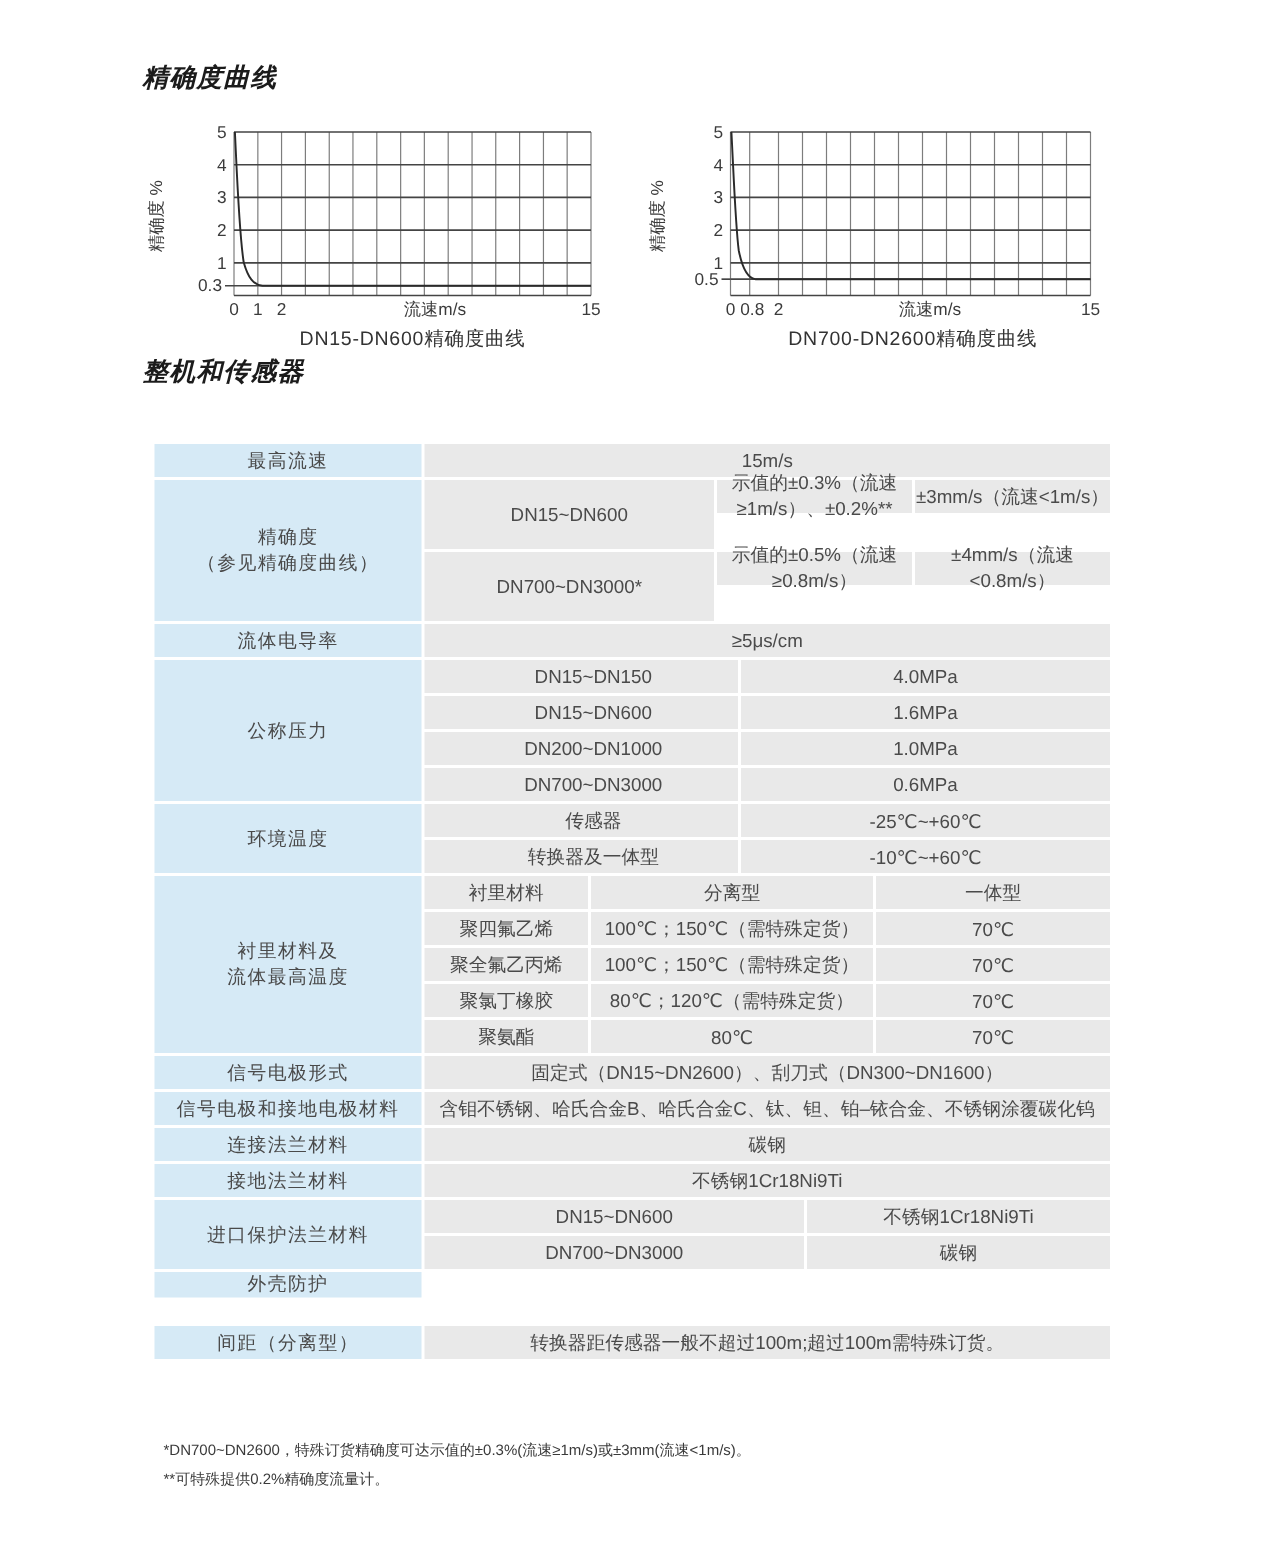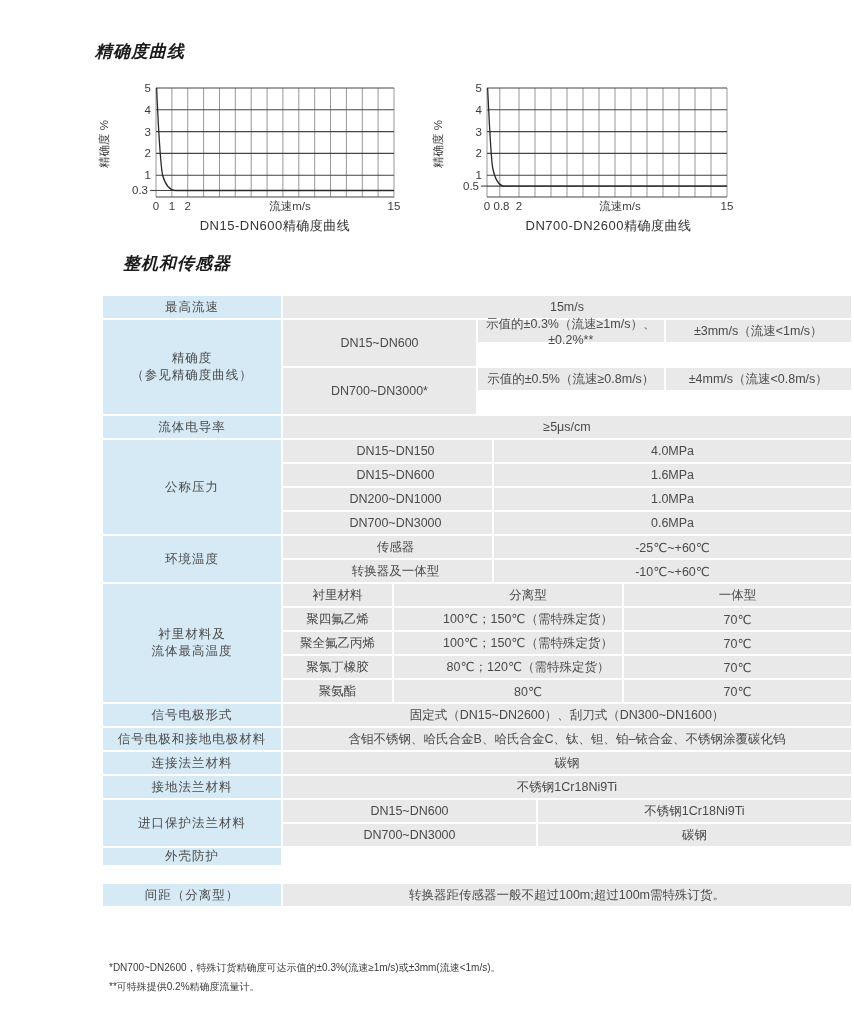"整机和传感器" div.h1 { margin-left: 28px -> none; top: 252px -> 236px }
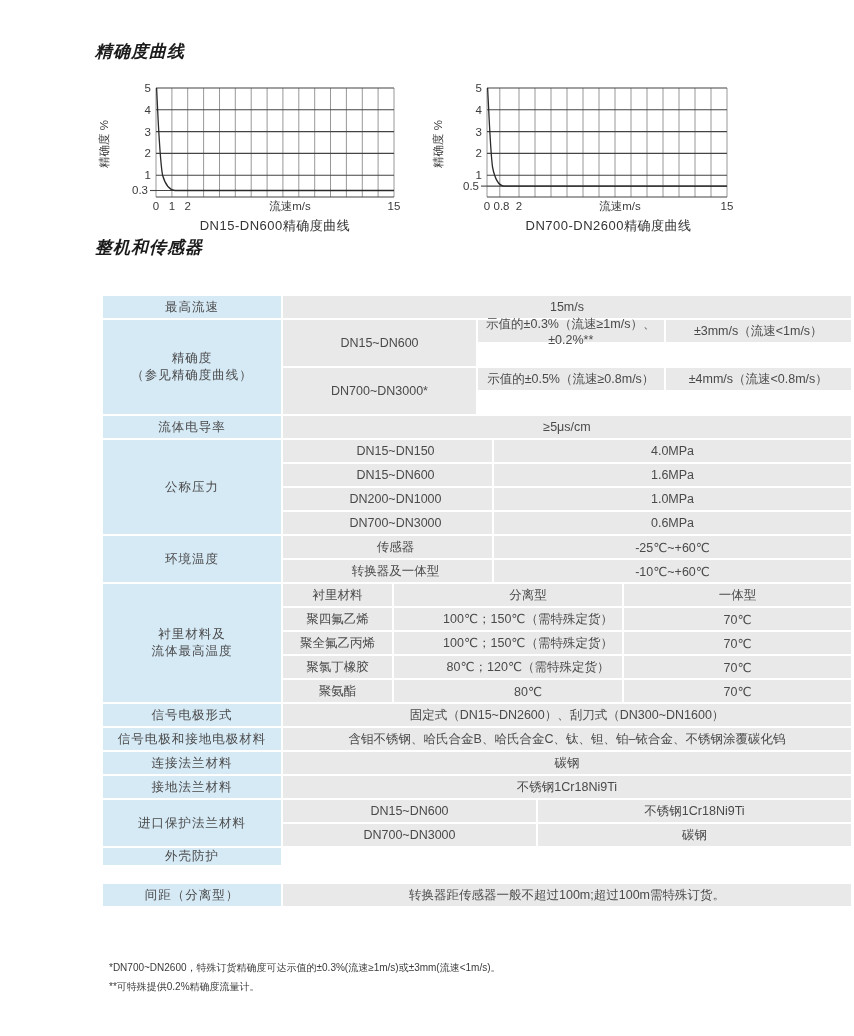"最高流速" .spec-table { width: 748px -> 637px }
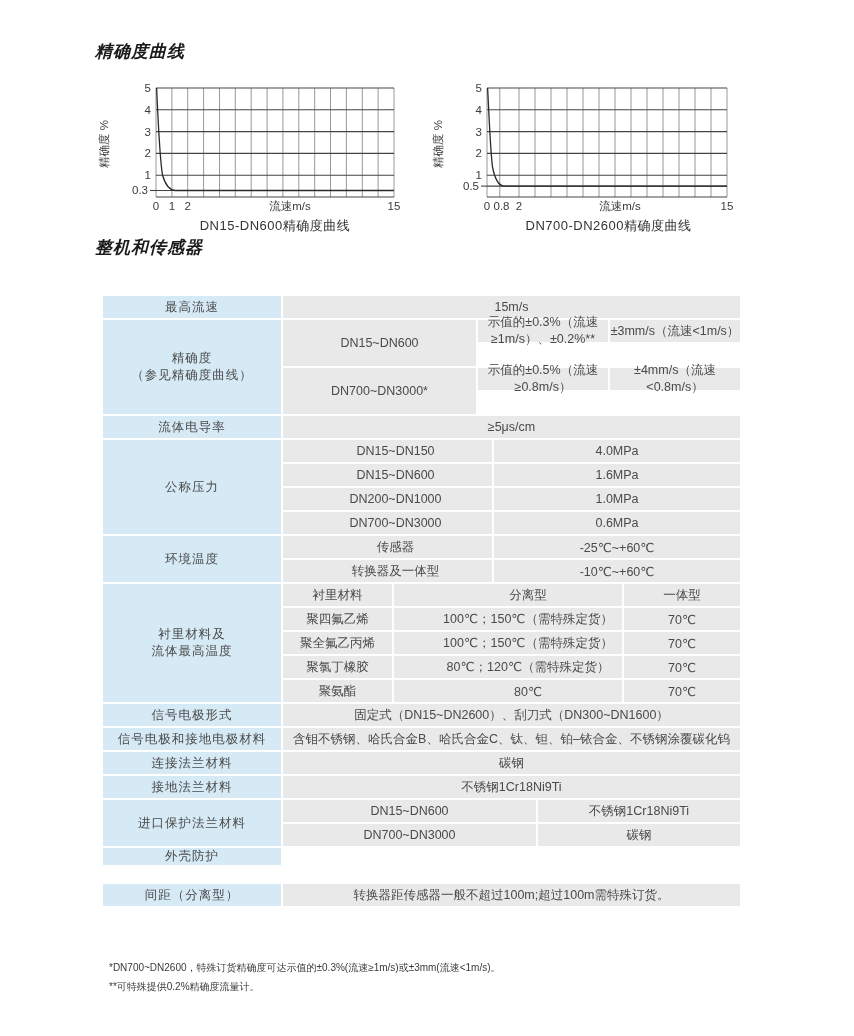"分离型" .w-l2 { padding-left: 40px -> none }
